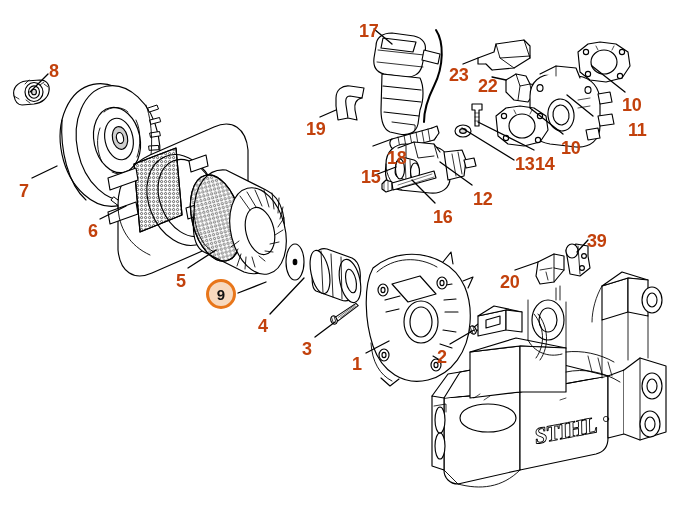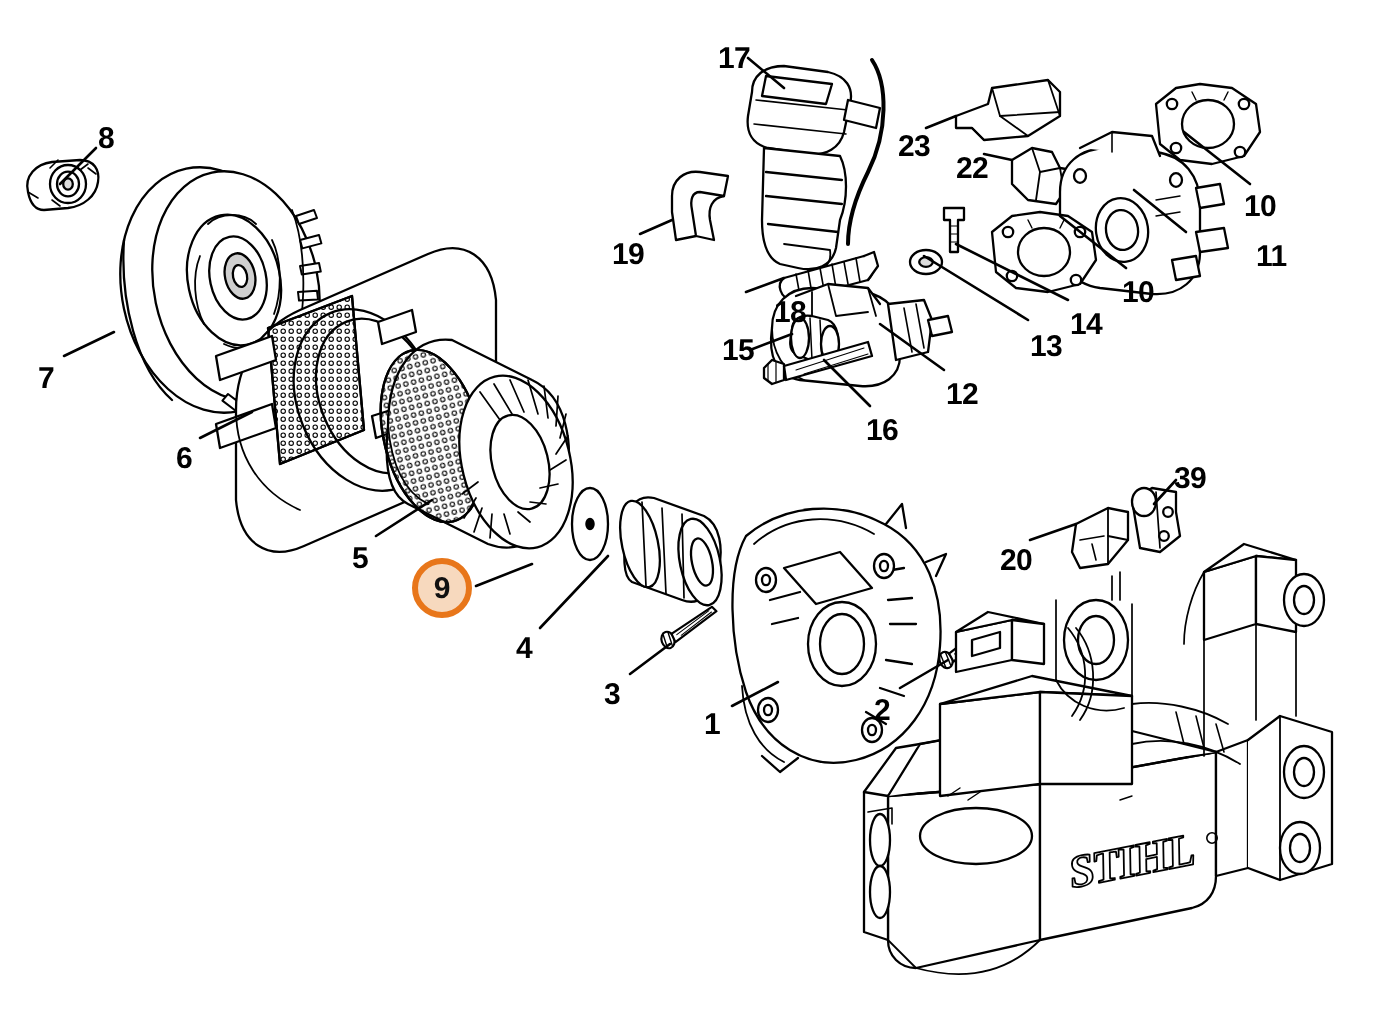"17" .callout { color: #000000 -> #c2410c; font-size: 15px -> 18px }
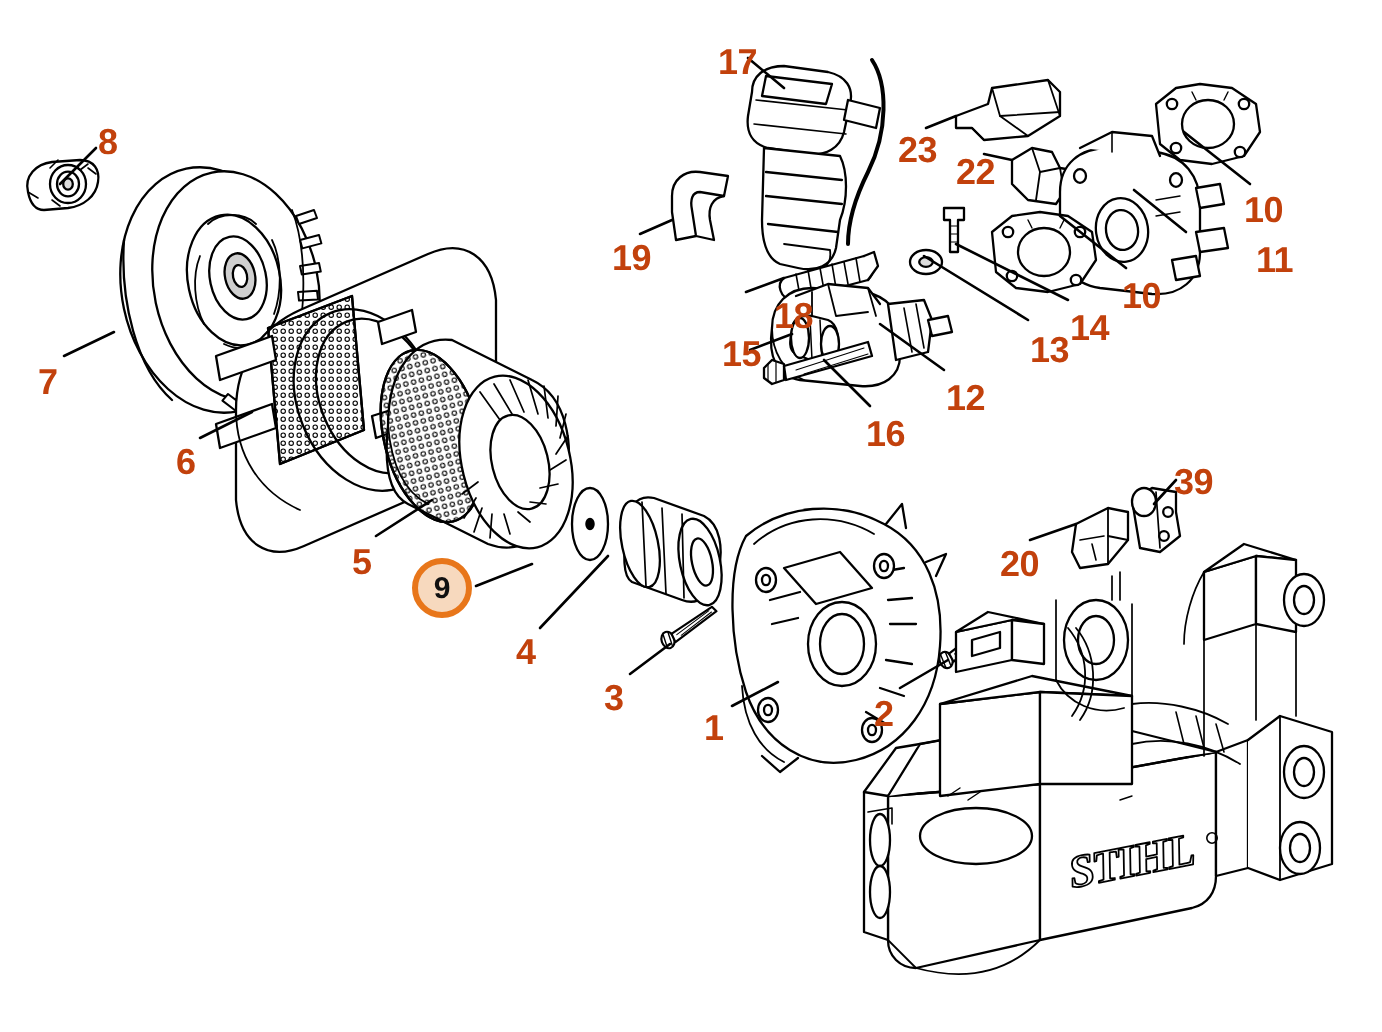"13" div.callout { top: 166px -> 155px }
